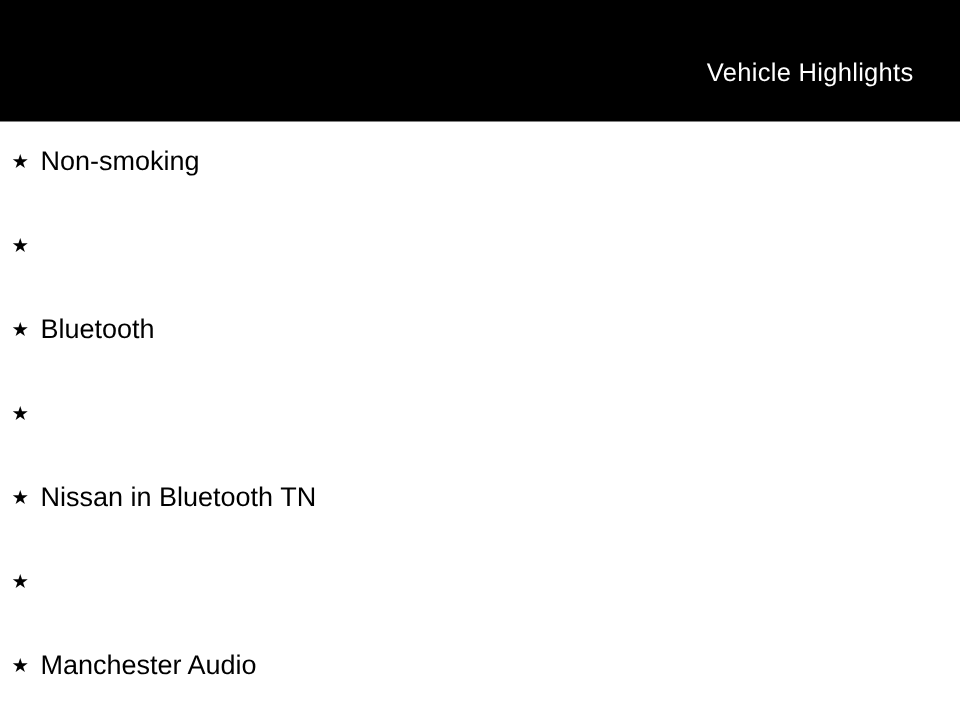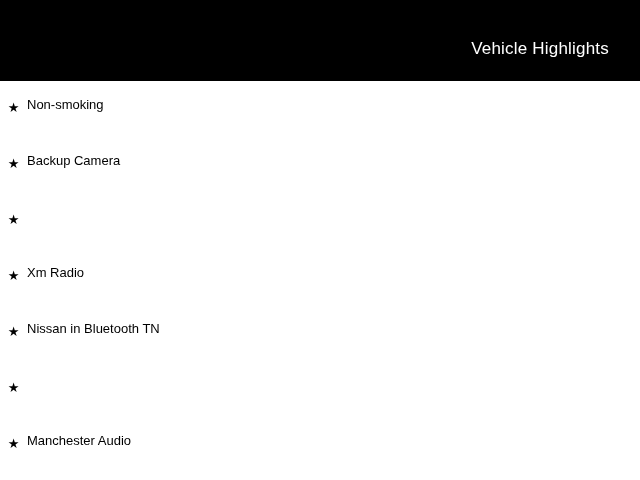"Non-smoking" .highlight-label { font-size: 13px -> 18px }
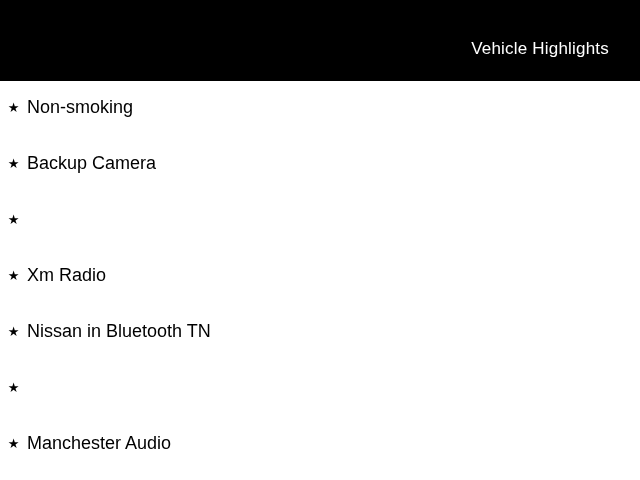"Backup Camera" span.highlight-label { html: <span>Backup Camera</span> -> none }
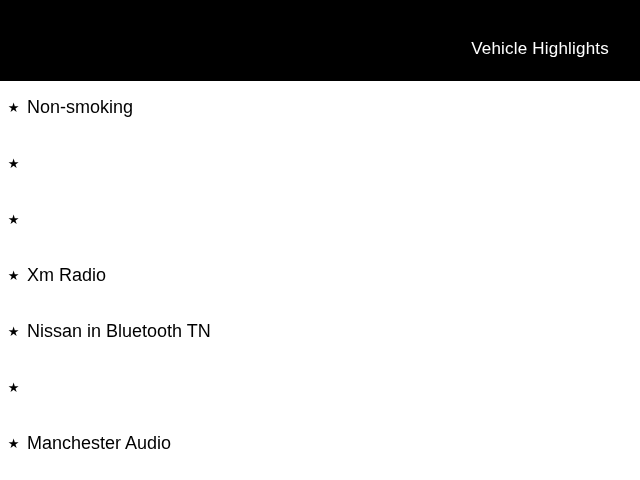"Bluetooth" span.highlight-label { html: none -> <span>Bluetooth</span> }
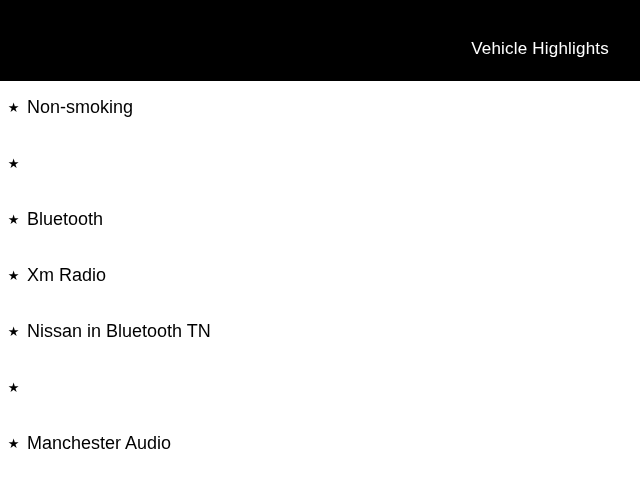"Xm Radio" span.highlight-label { html: <span>Xm Radio</span> -> none }
